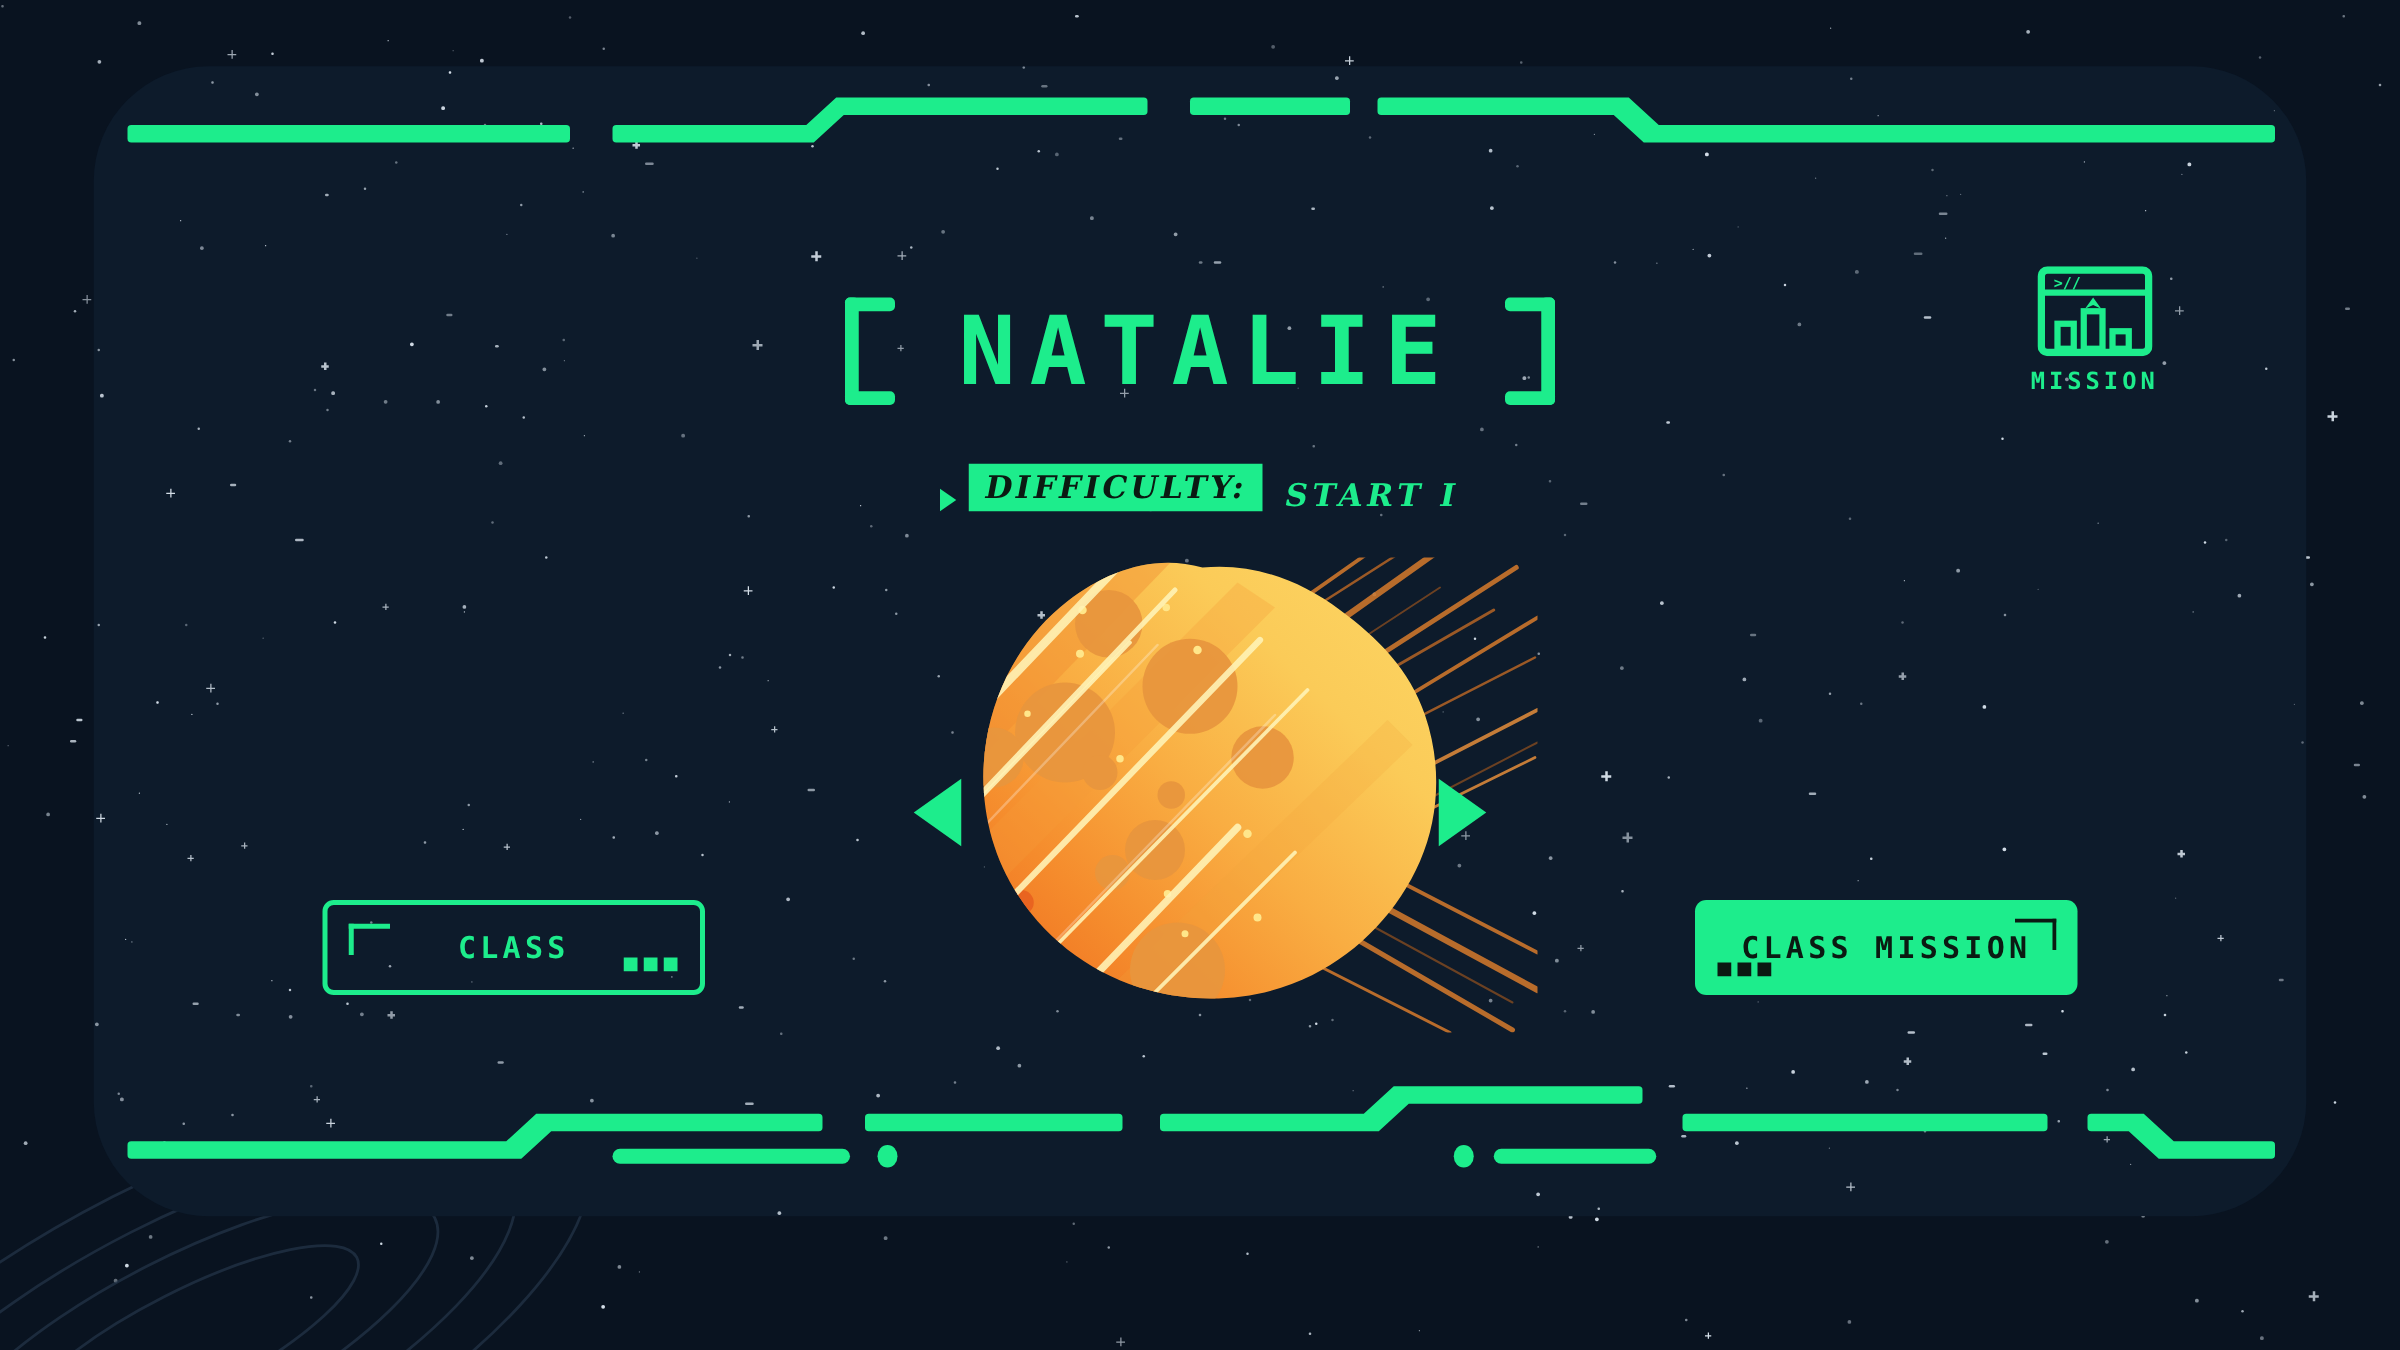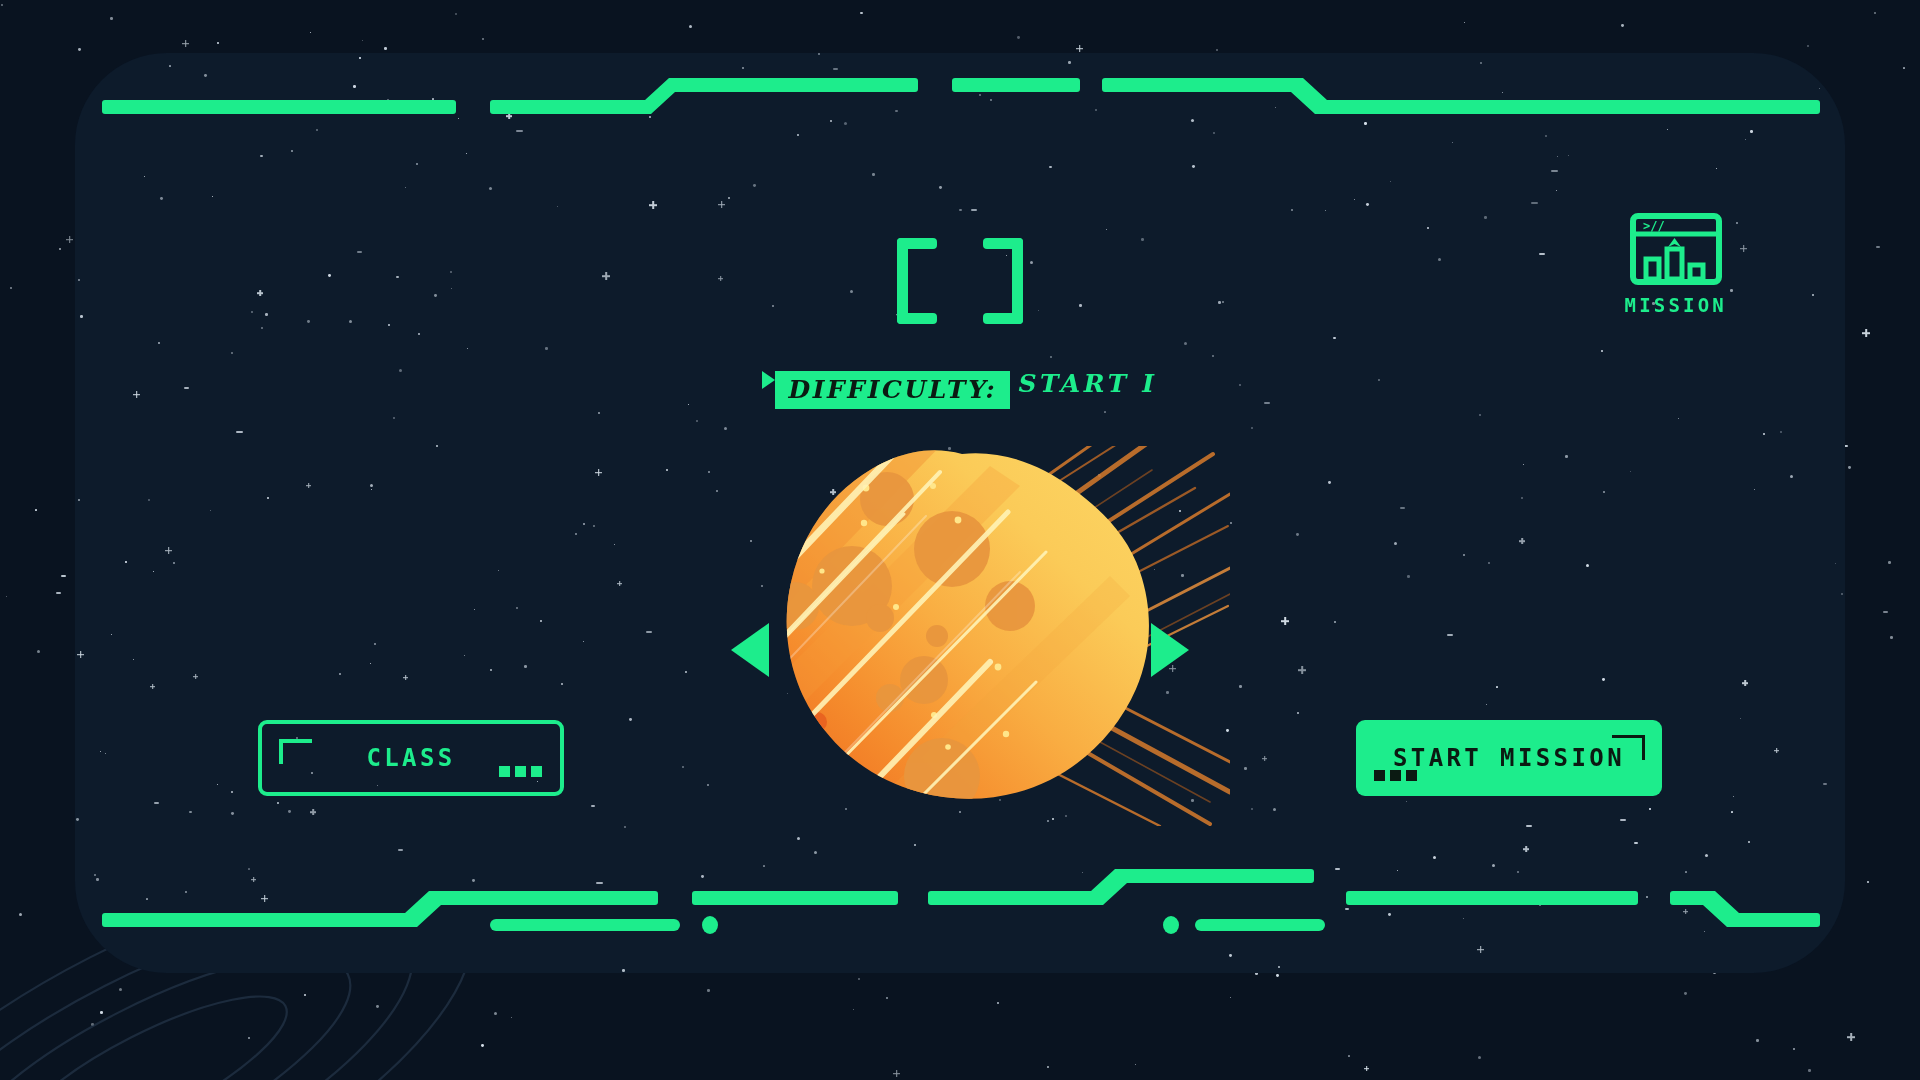"NATALIE" span { html: none -> <span>NATALIE</span> }
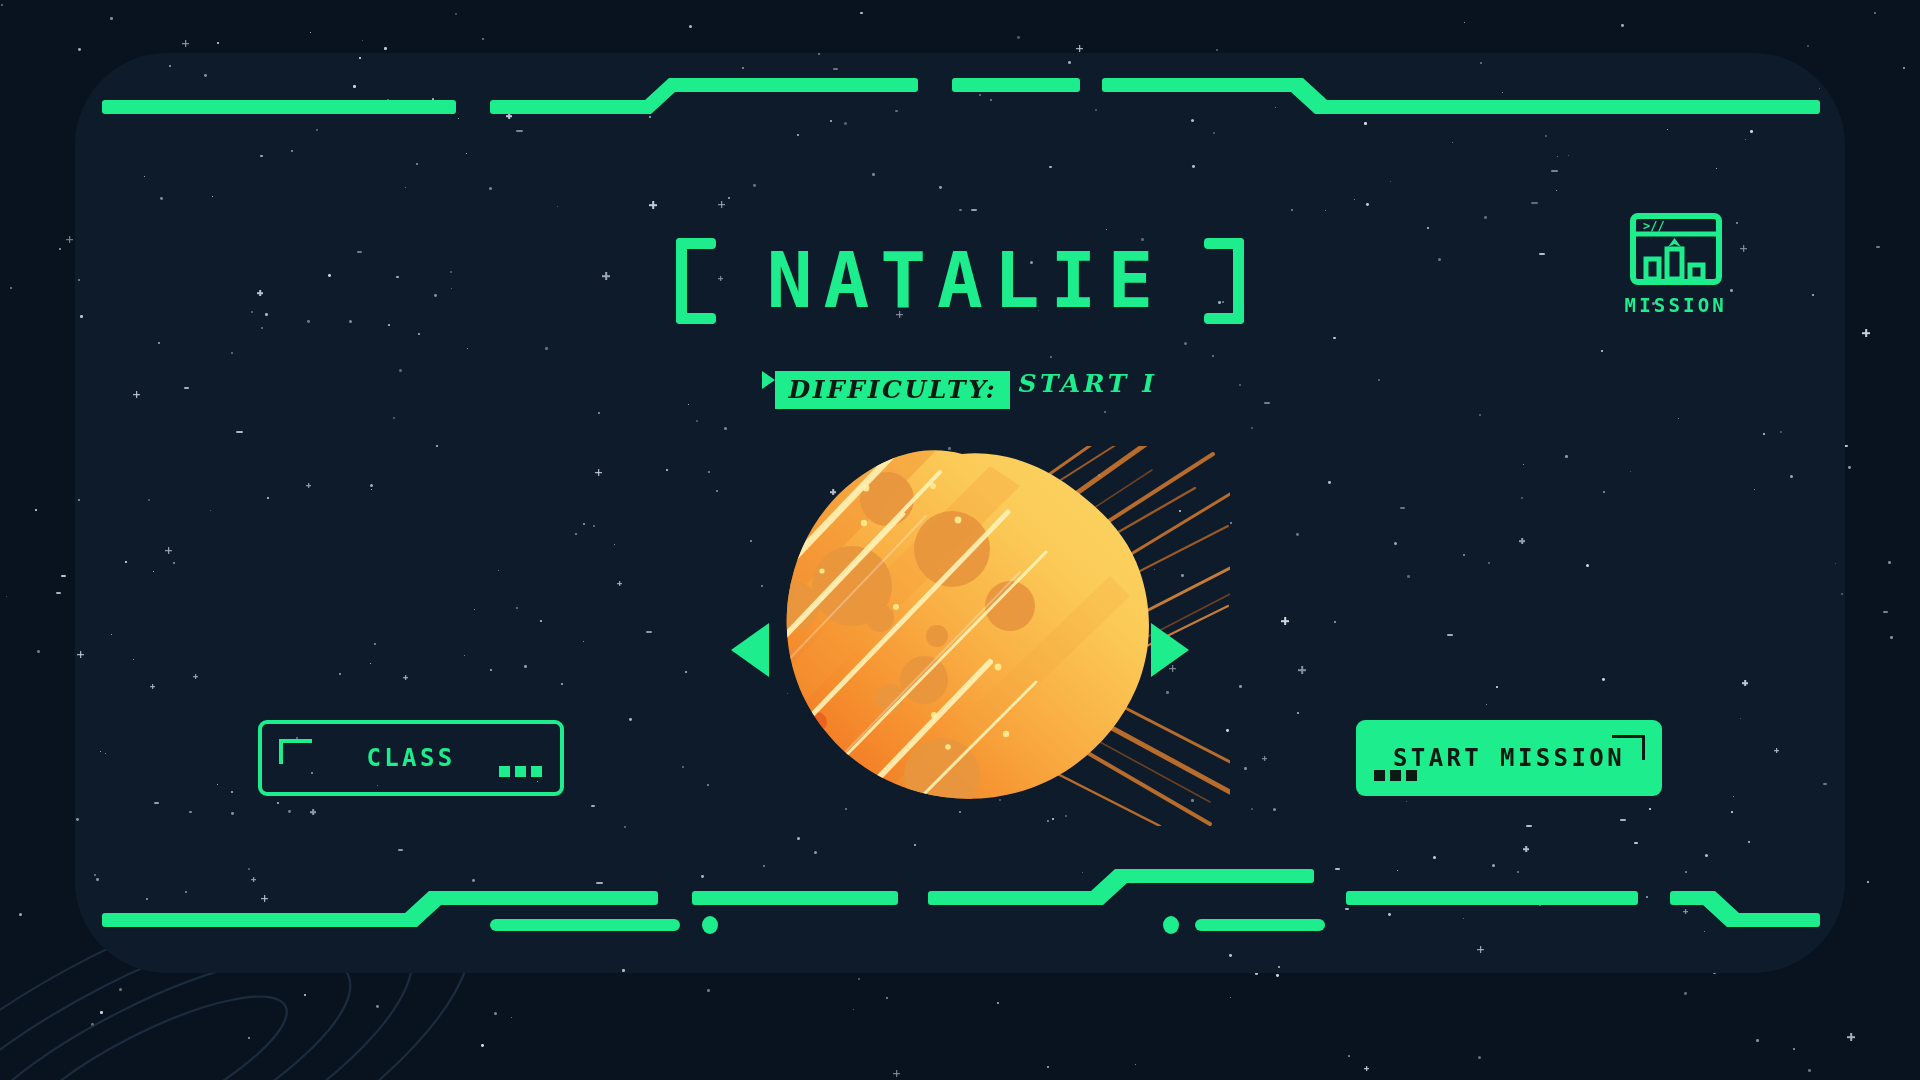"DIFFICULTY:" #difficultyRow { align-items: flex-start -> flex-end; gap: 0 -> 10px }
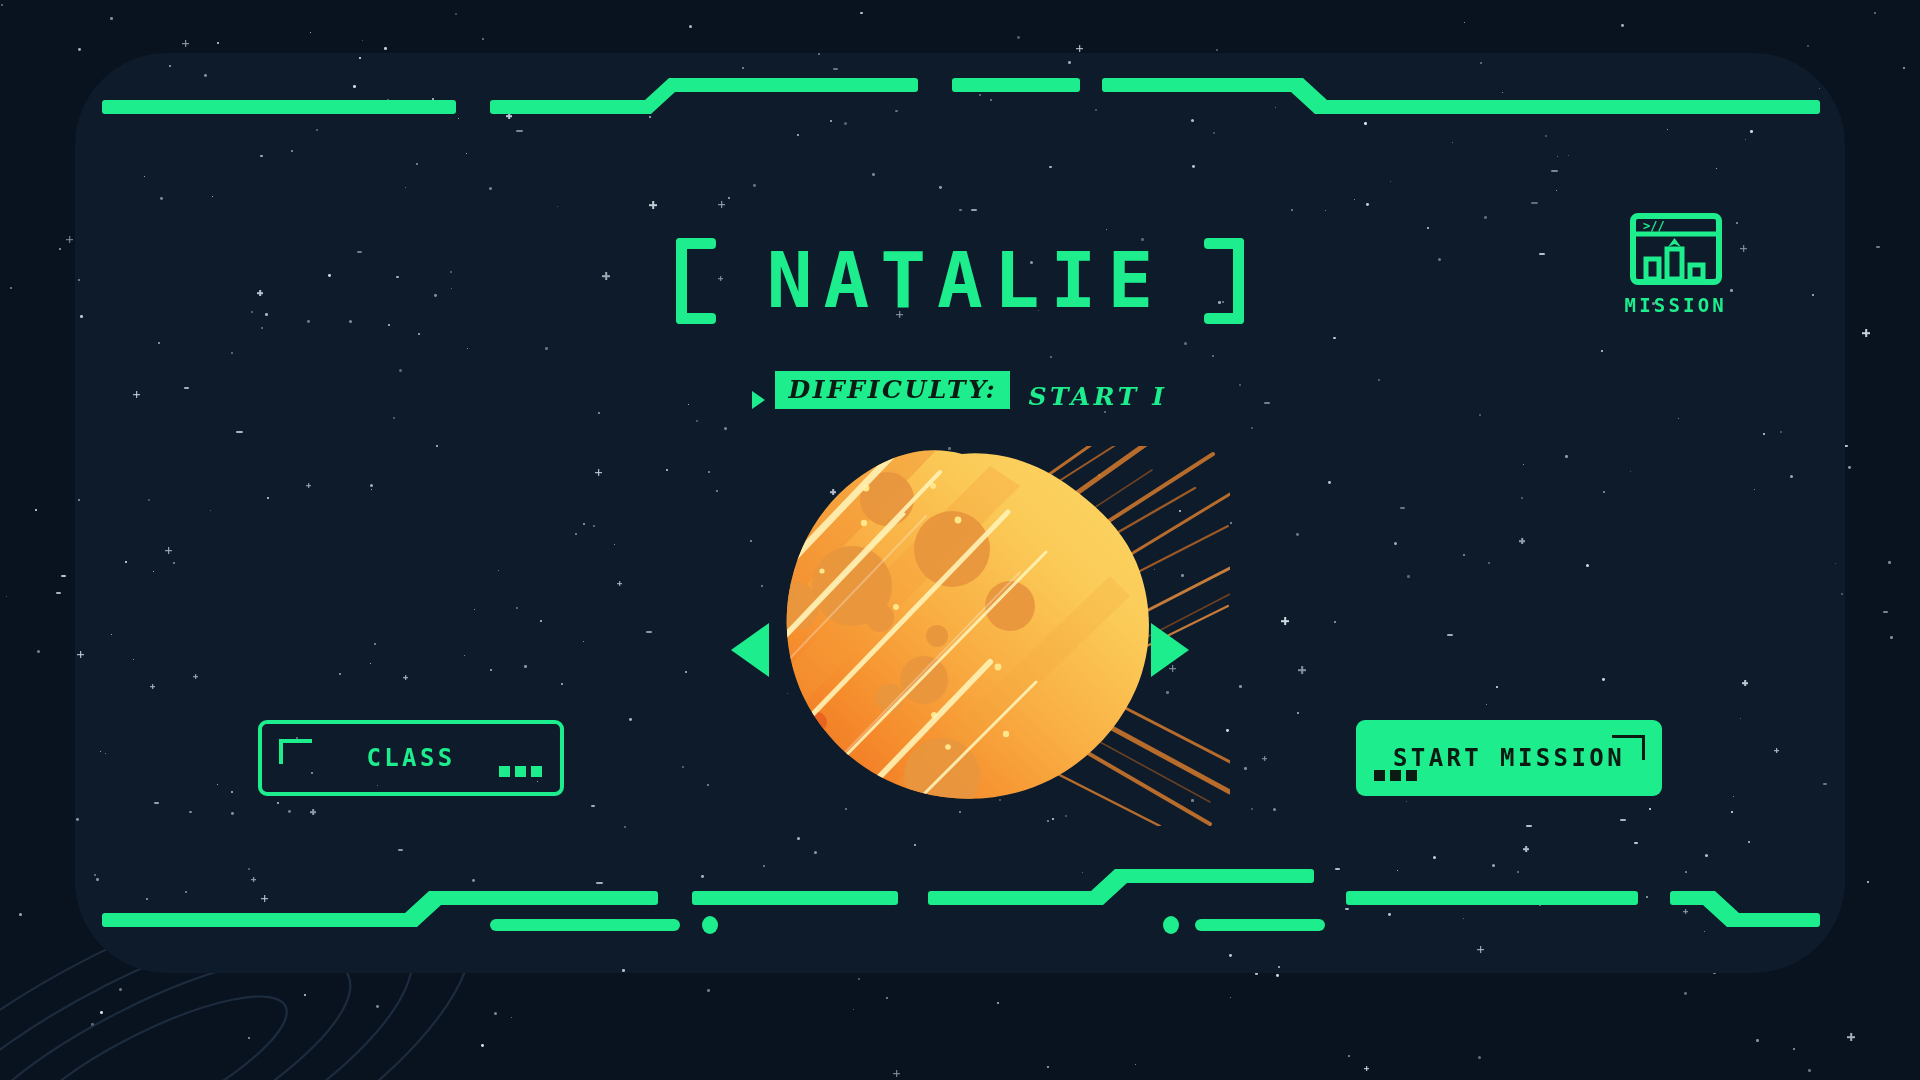"START MISSION" span { text: START -> CLASS }
